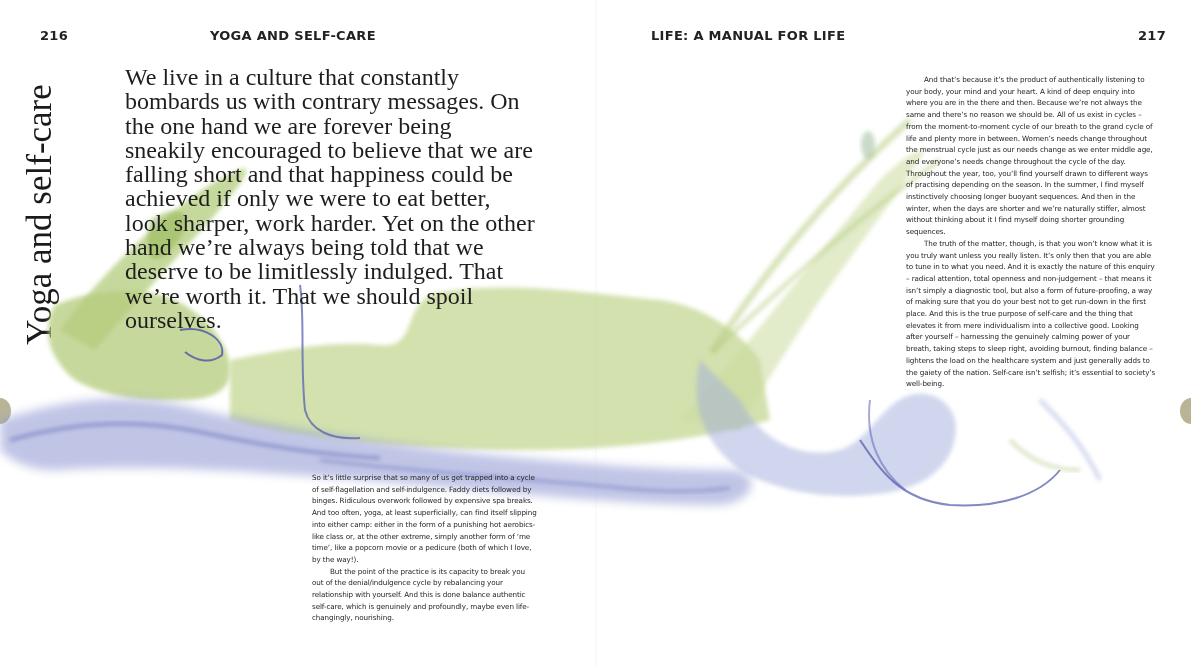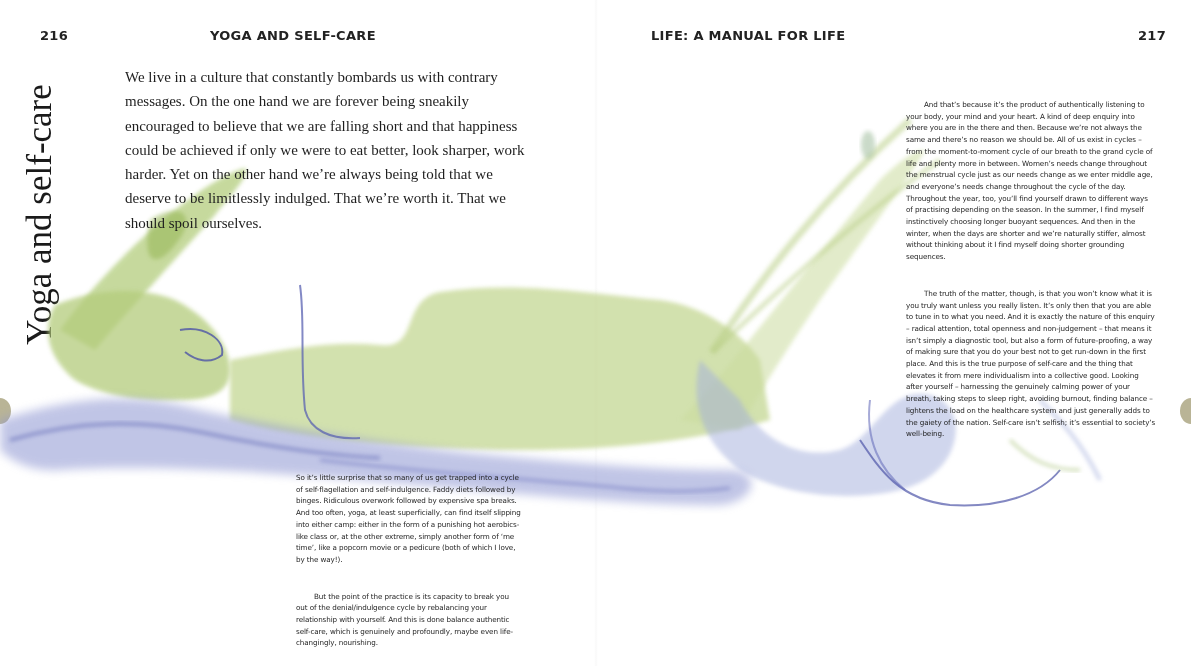"We live in a culture" .pull-quote { font-size: 15px -> 24px }
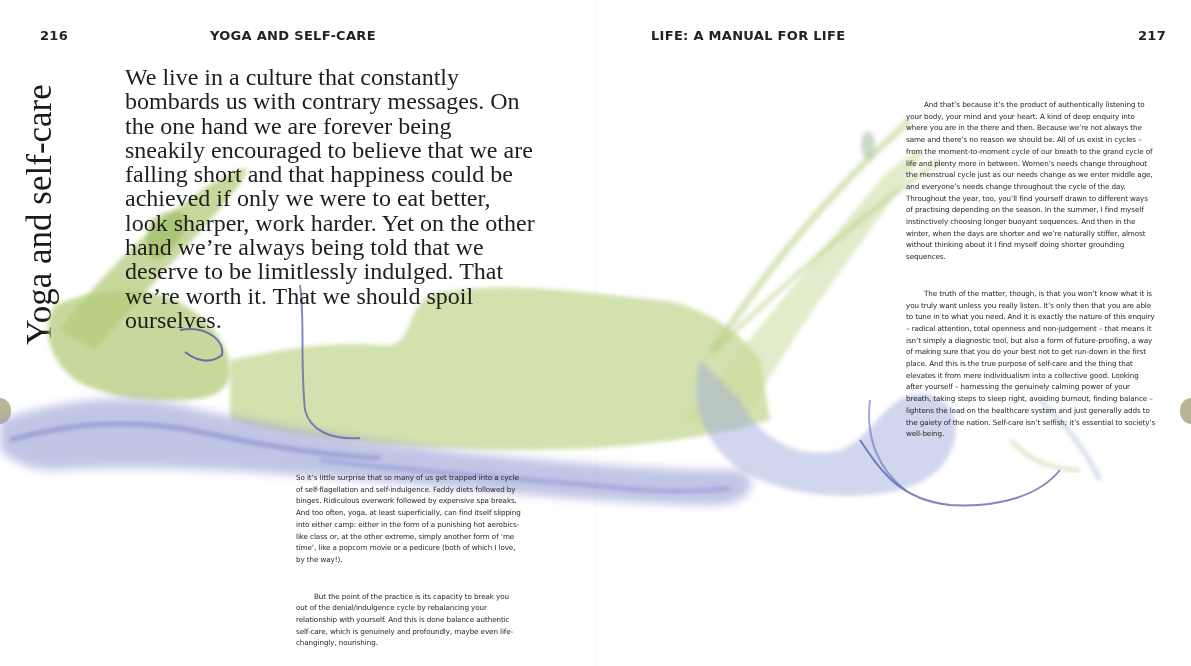"And that’s because it’s the" .body-col p.indent { margin-top: 25px -> none }
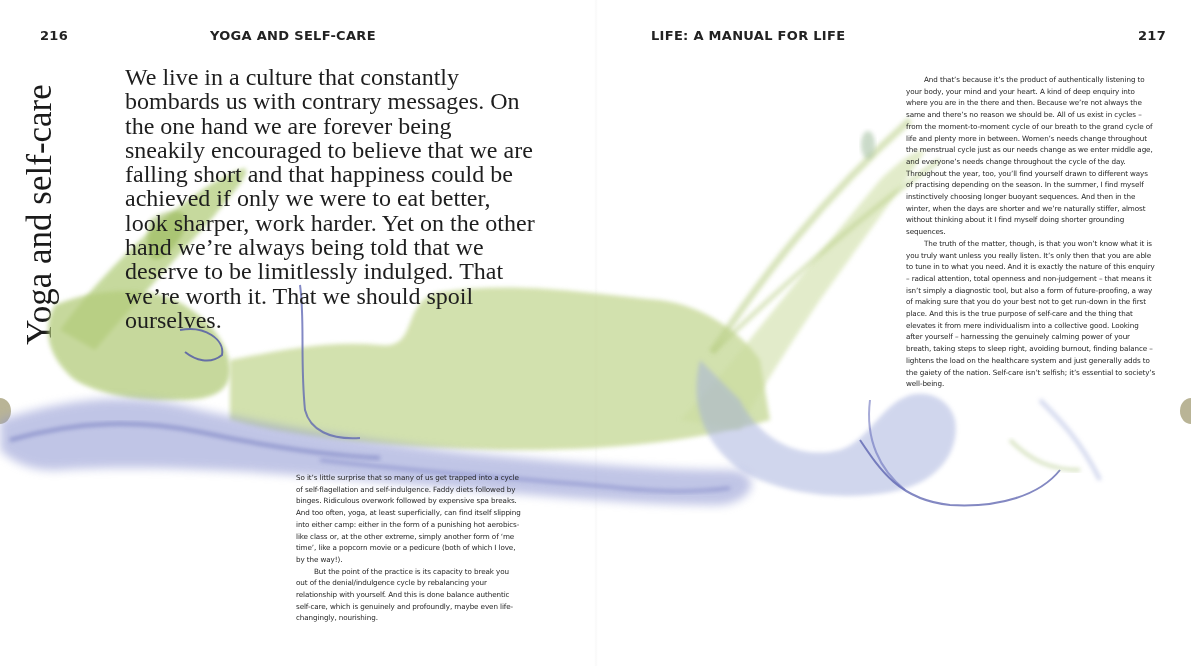"So it’s little surprise that" .col-left { left: 296px -> 312px }
